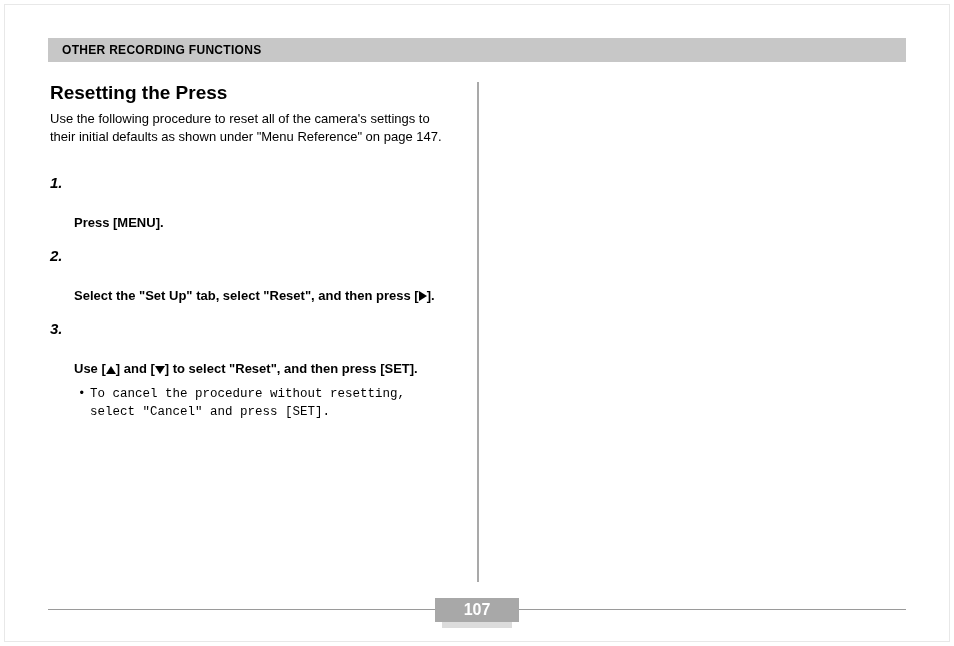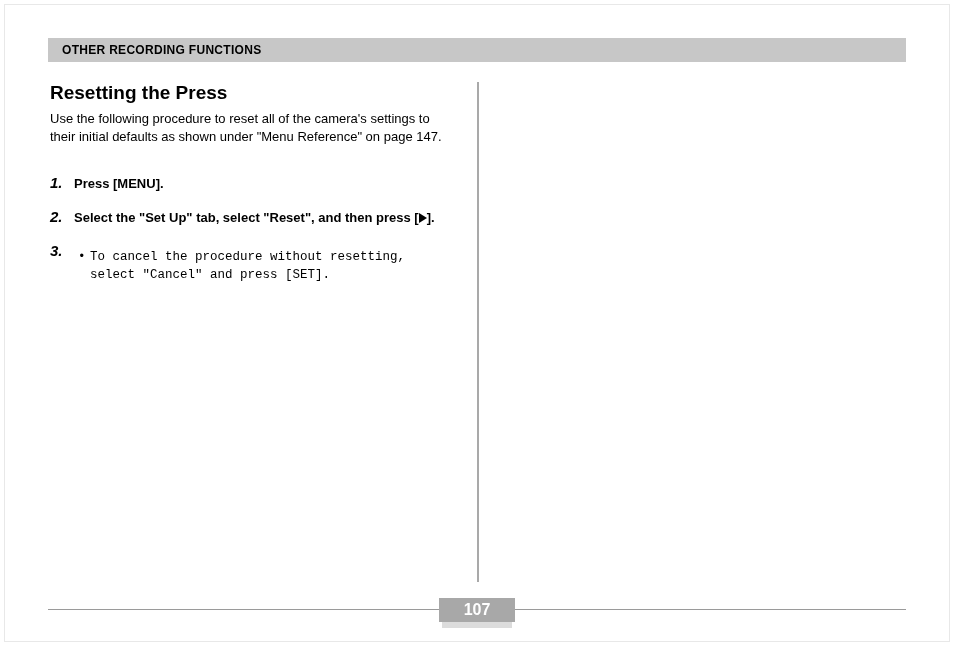"Press [MENU]." .step .body { margin-top: none -> 39px }
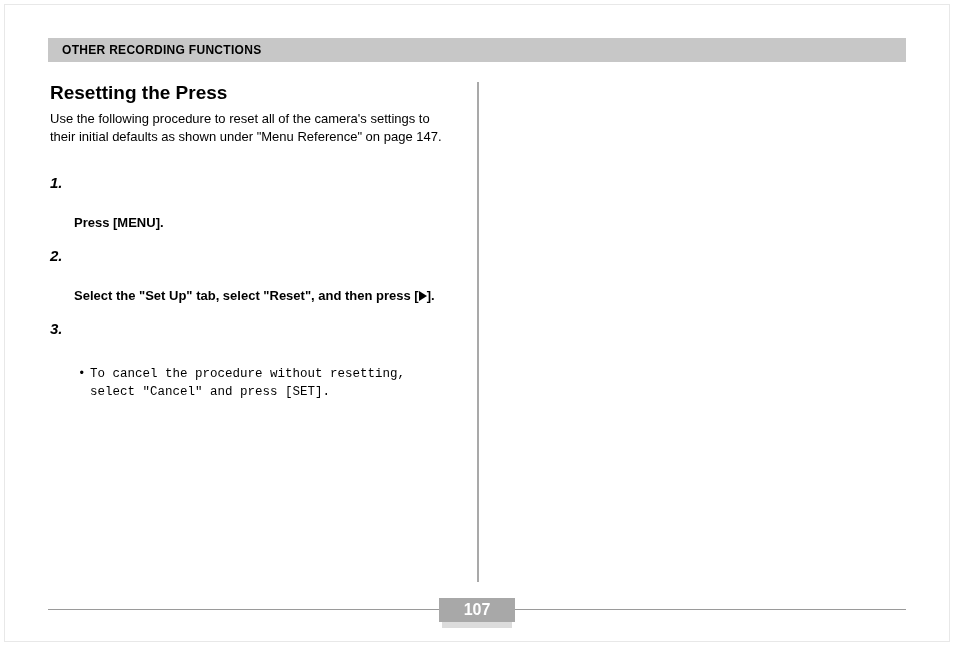"Use [ ] and [" span.step-title { html: none -> <span> <span>Use [</span><span></span><span>] and [</span><span></span><span>] to select "Reset", and then press [SET].</span> </span> }
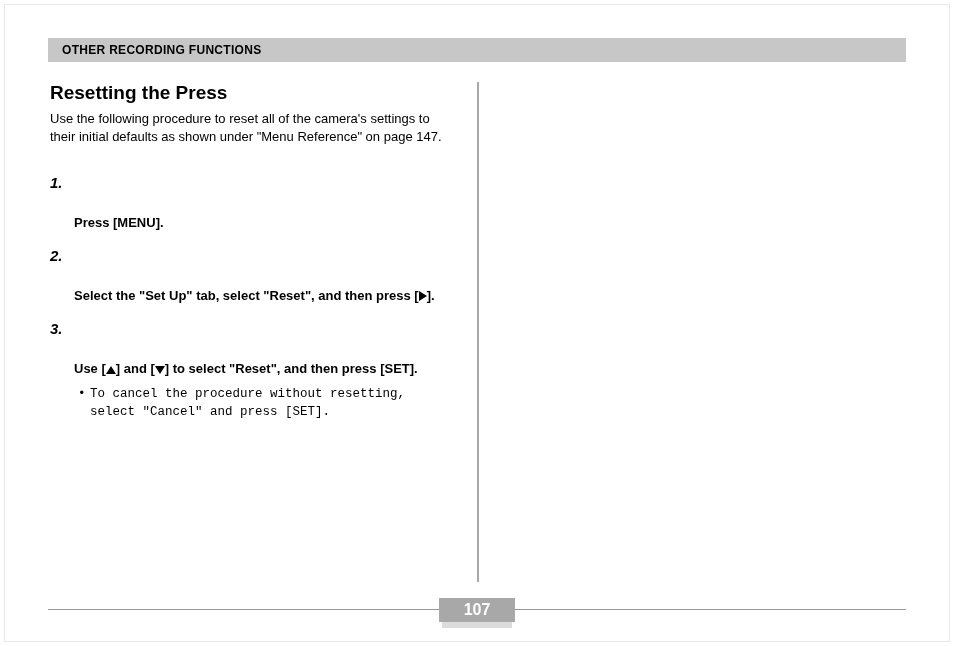"107" .page-number-box { width: 76px -> 84px }
